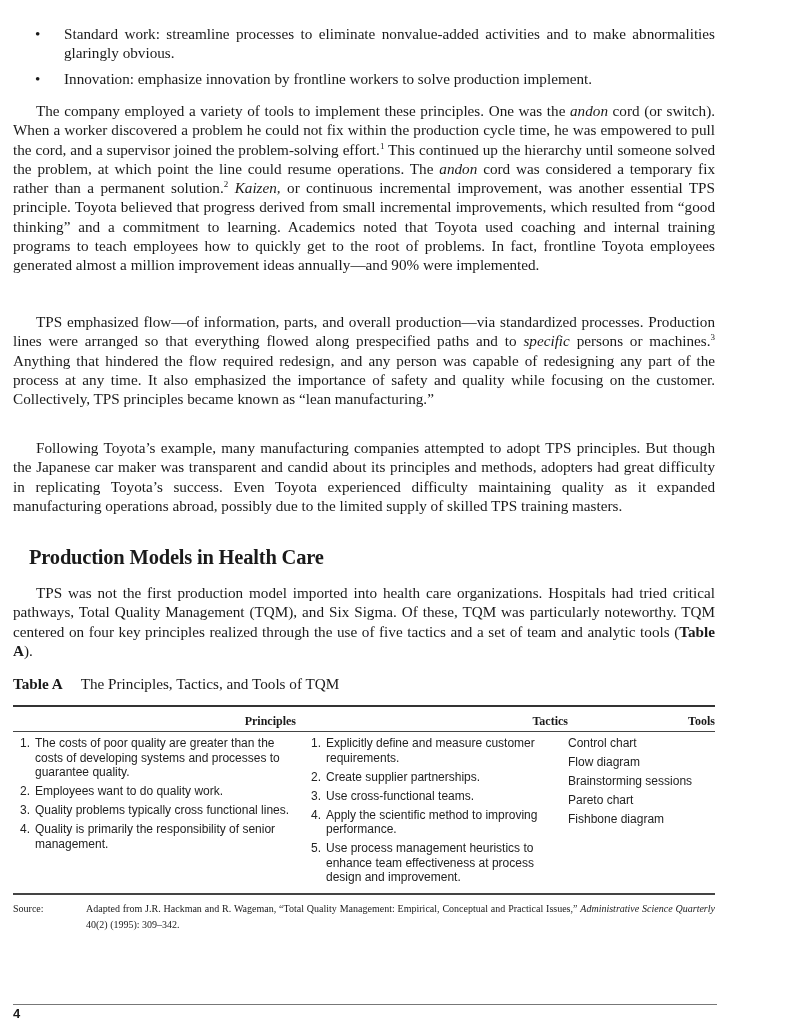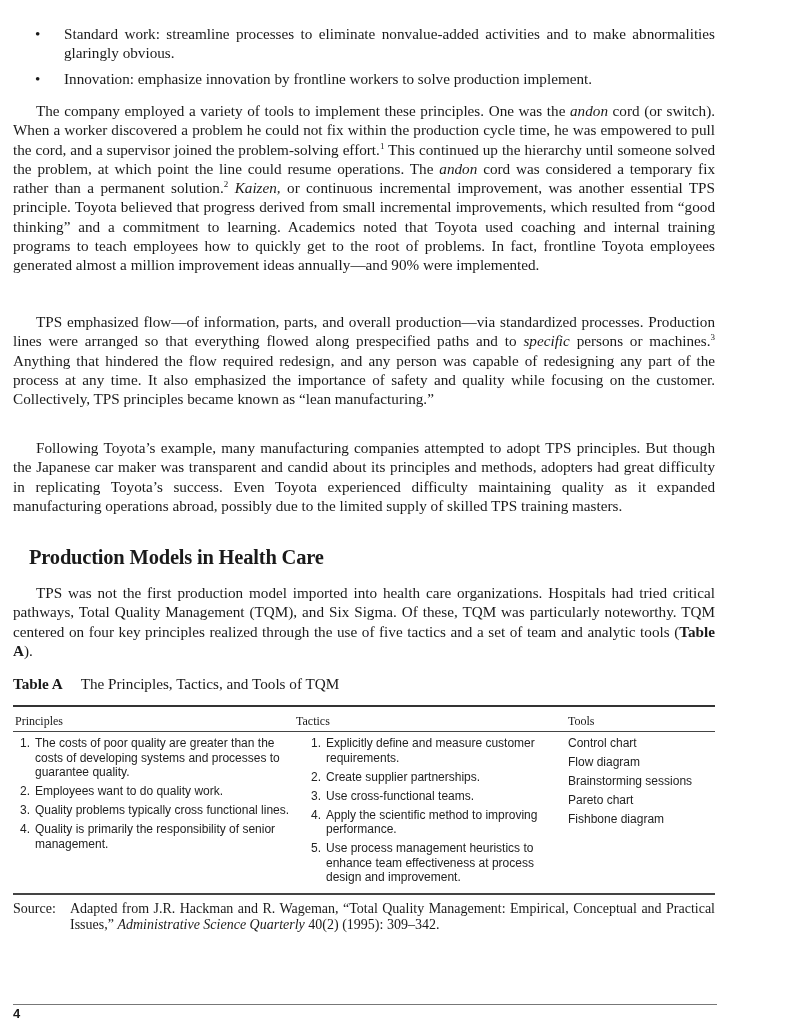"Principles" .thead { font-weight: normal -> bold; text-align: none -> right }
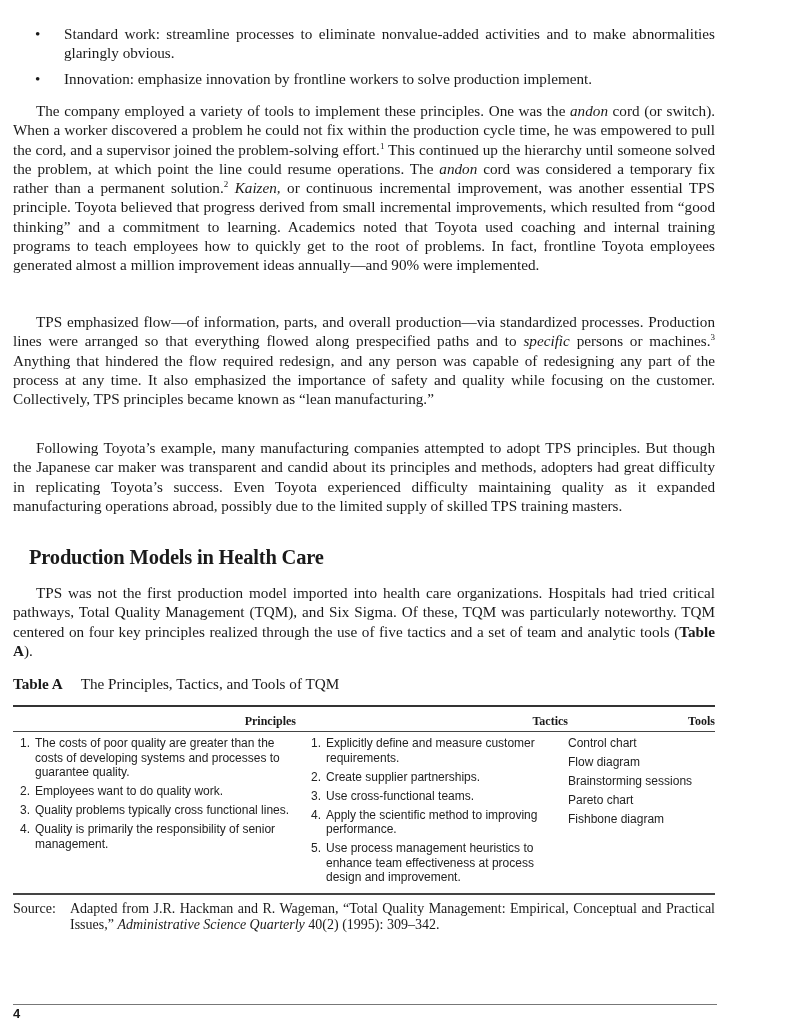"Source:" .source { font-size: 14px -> 10px; gap: none -> 16px }
